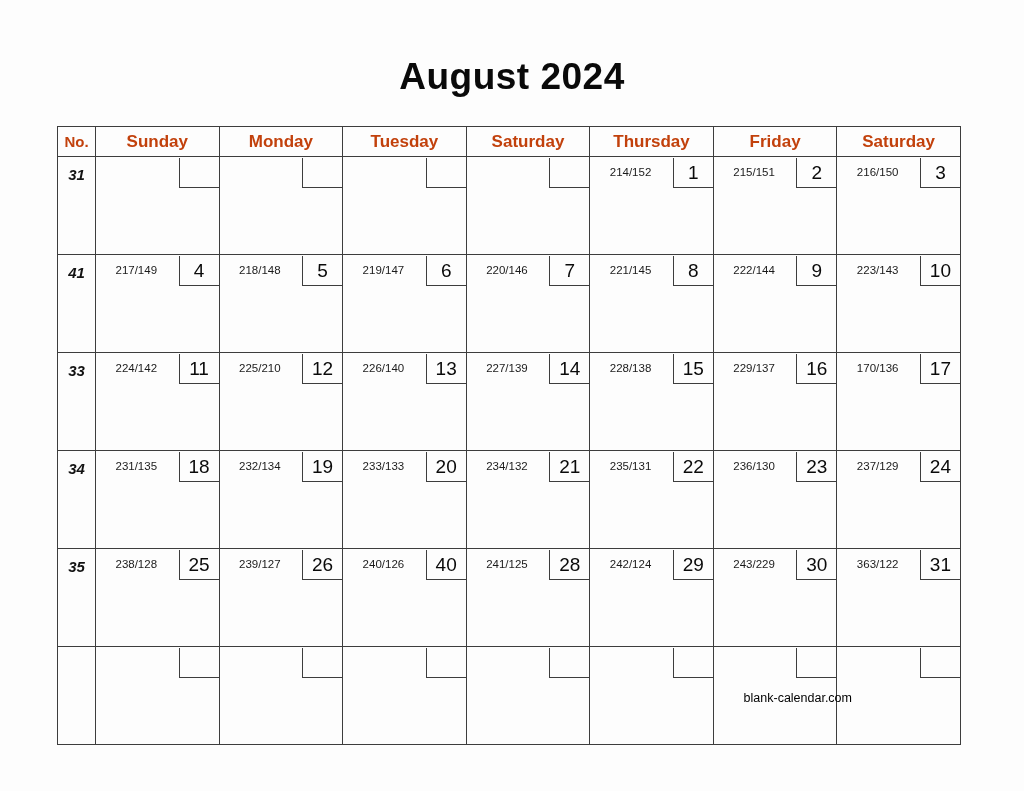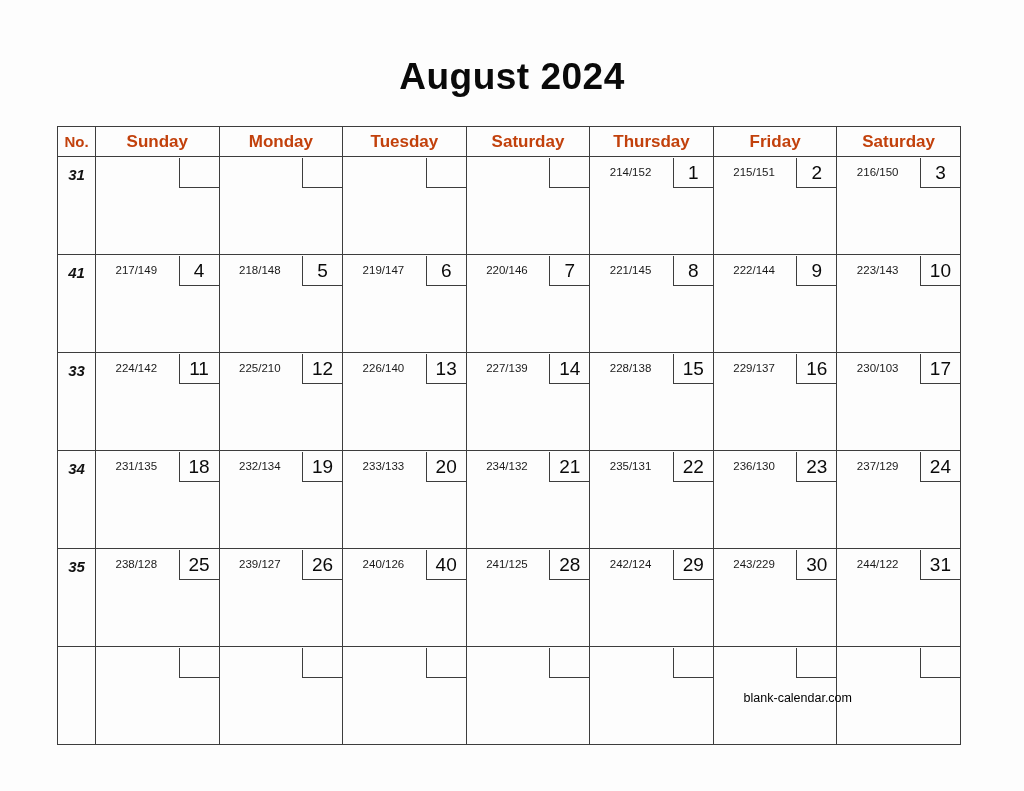"230/103" div.doy { text: 230/103 -> 170/136 }
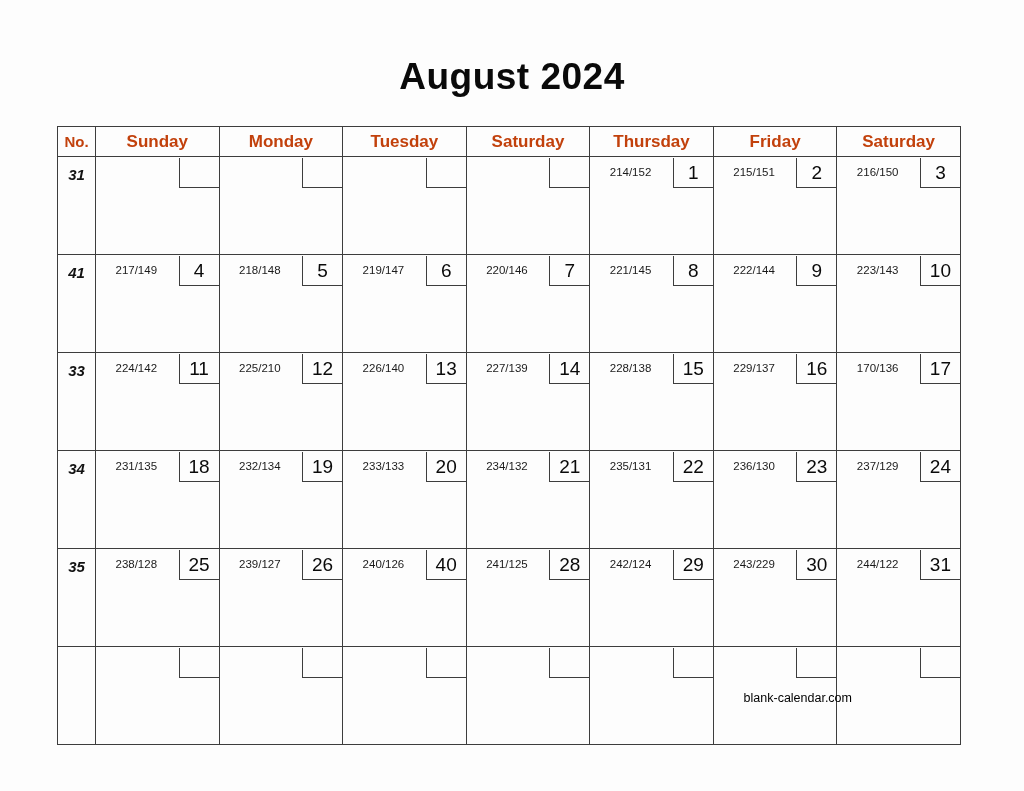"244/122" div.doy { text: 244/122 -> 363/122 }
